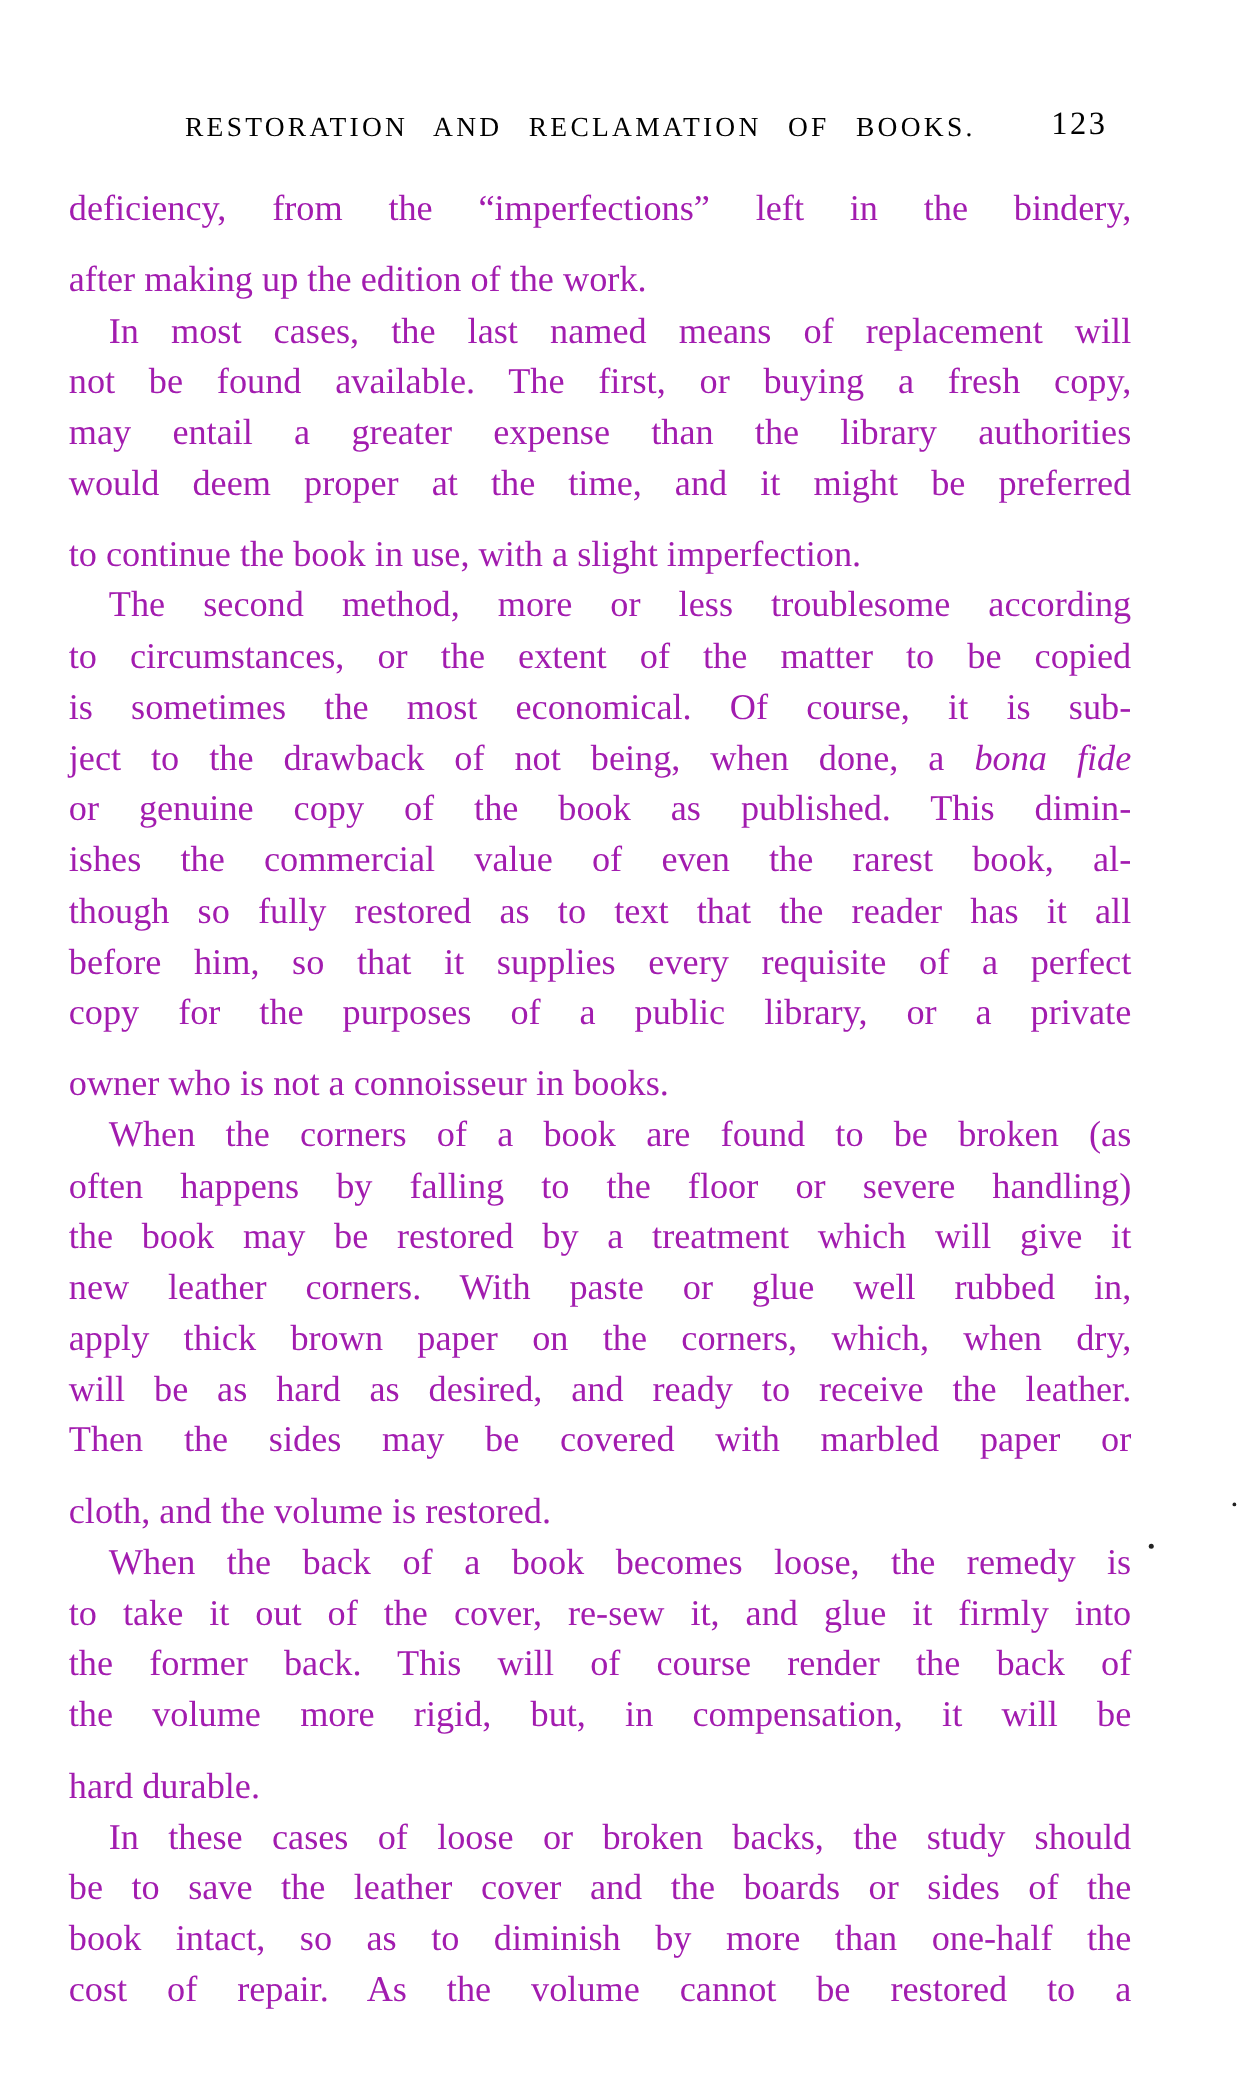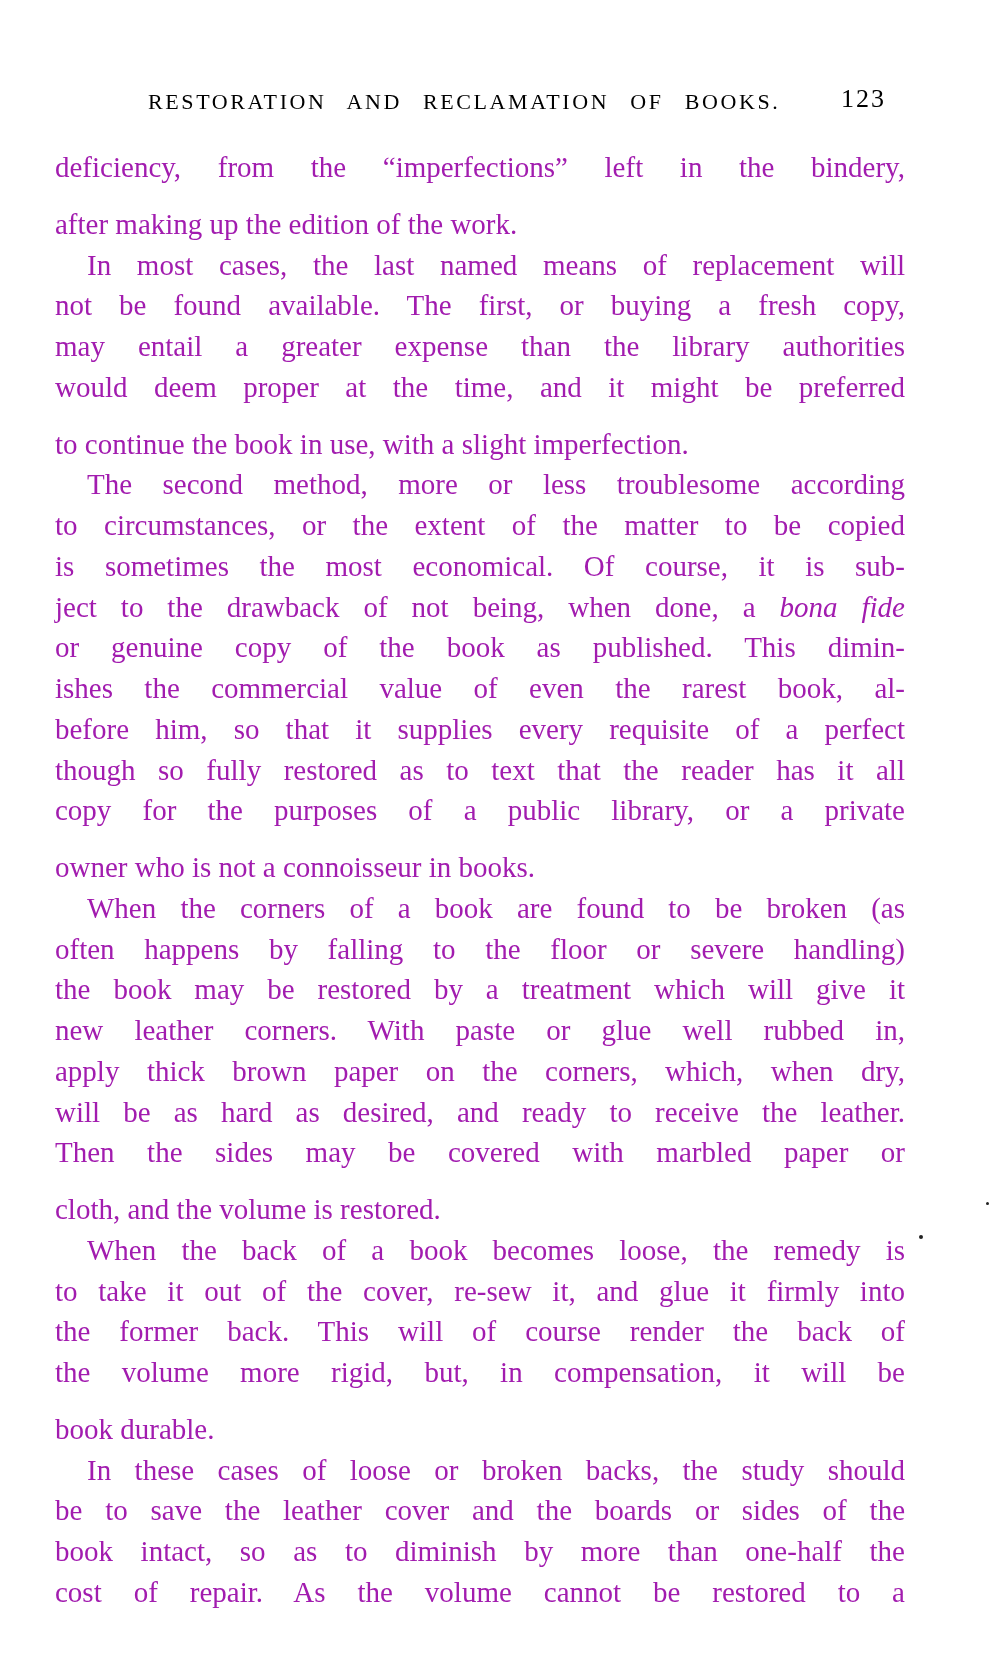"before him, so that it" div.line { order: before "though so fully restored as" -> after "though so fully restored as" }
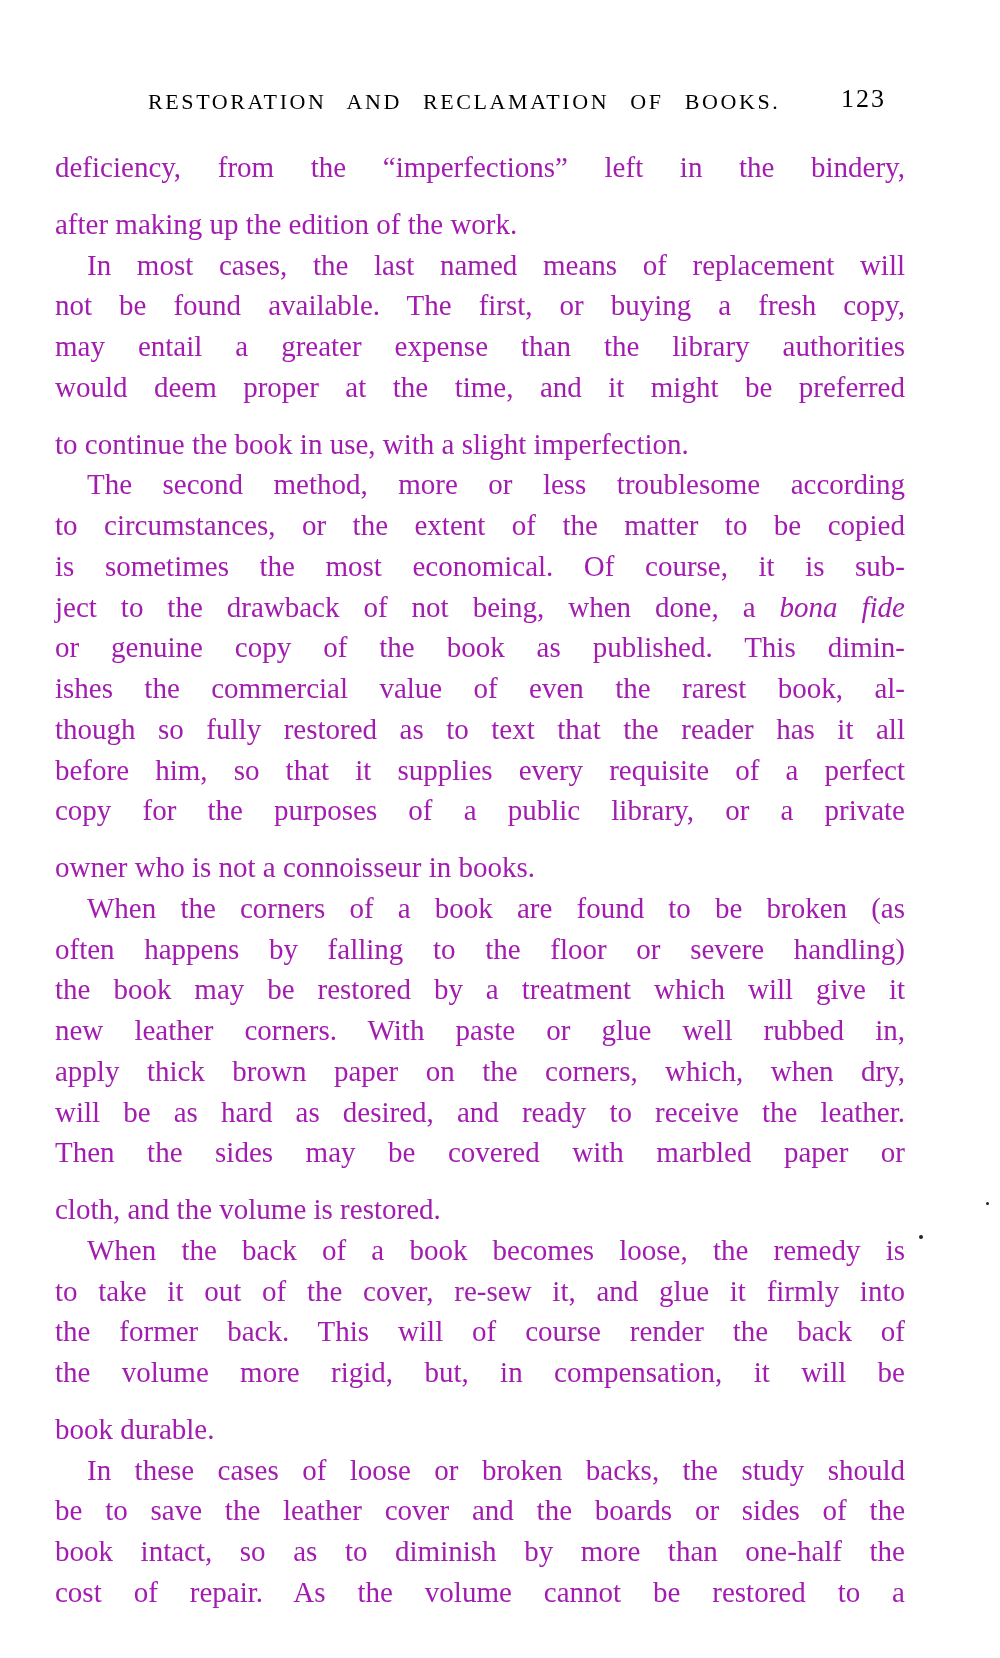"book durable." span { text: book -> hard }
